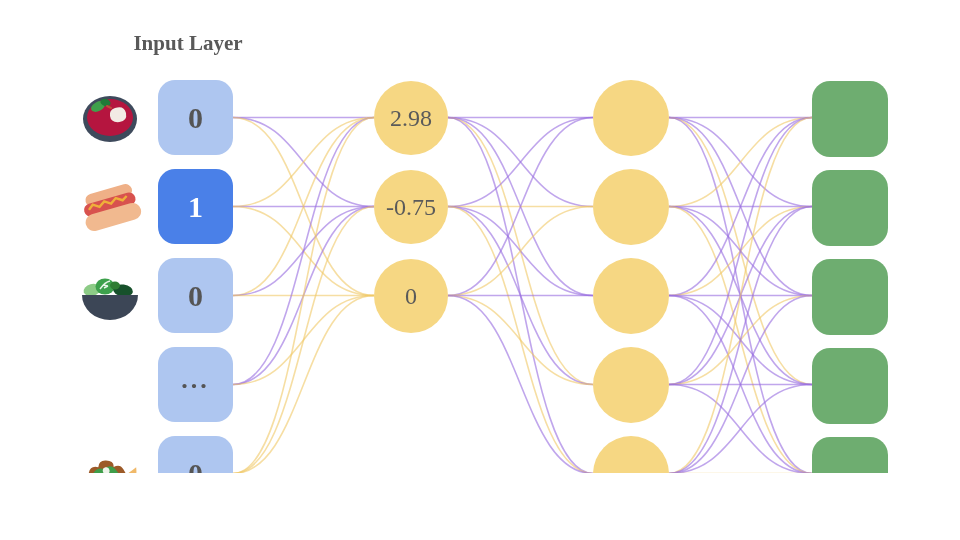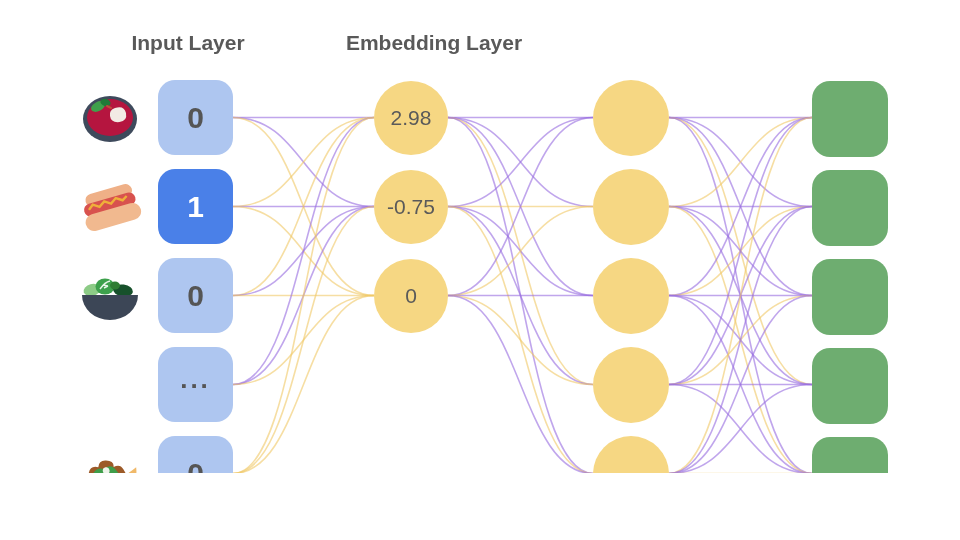"Input Layer" #canvas { font-family: Liberation Sans, sans-serif -> Liberation Serif, serif }
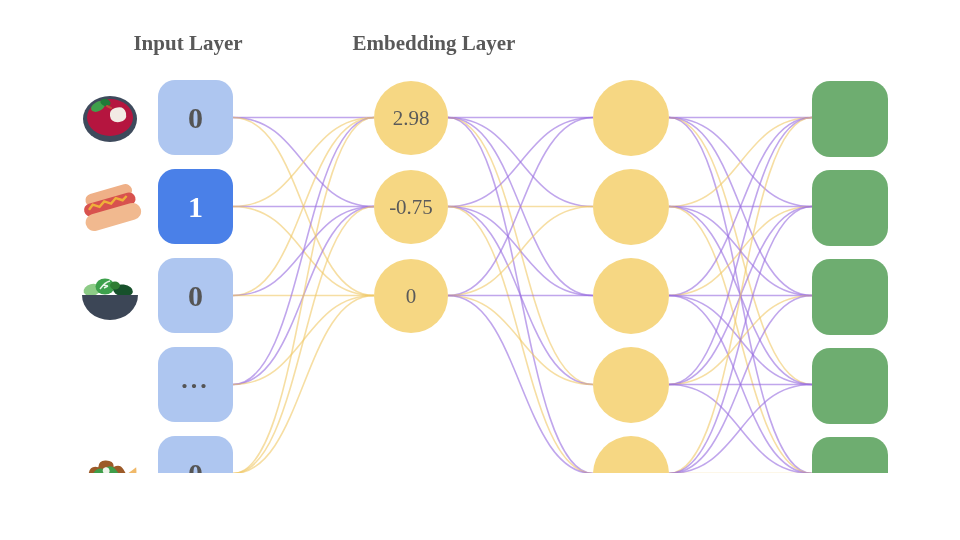"Embedding Layer" div.layer-header { html: <div>Embedding Layer</div> -> none }
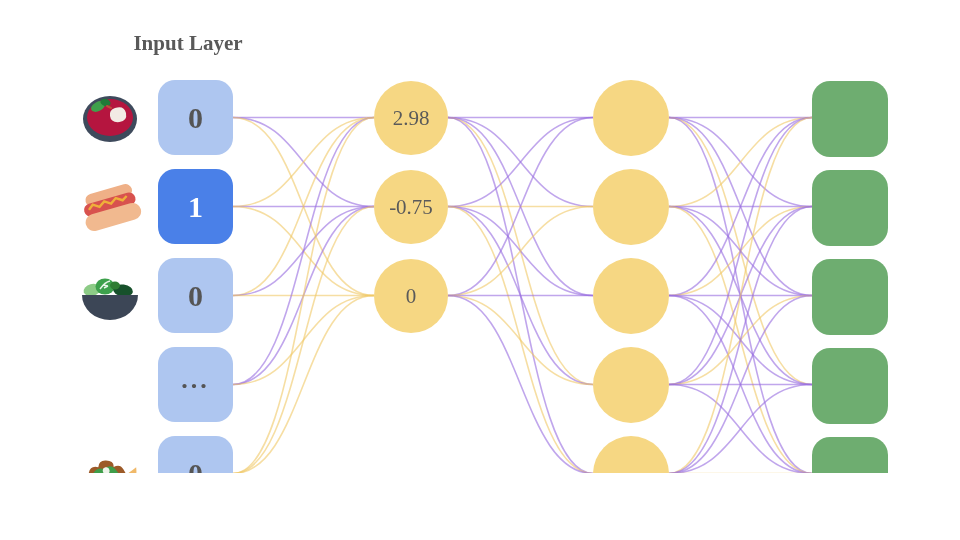"2.98" .emb-node { font-size: 21px -> 24px }
